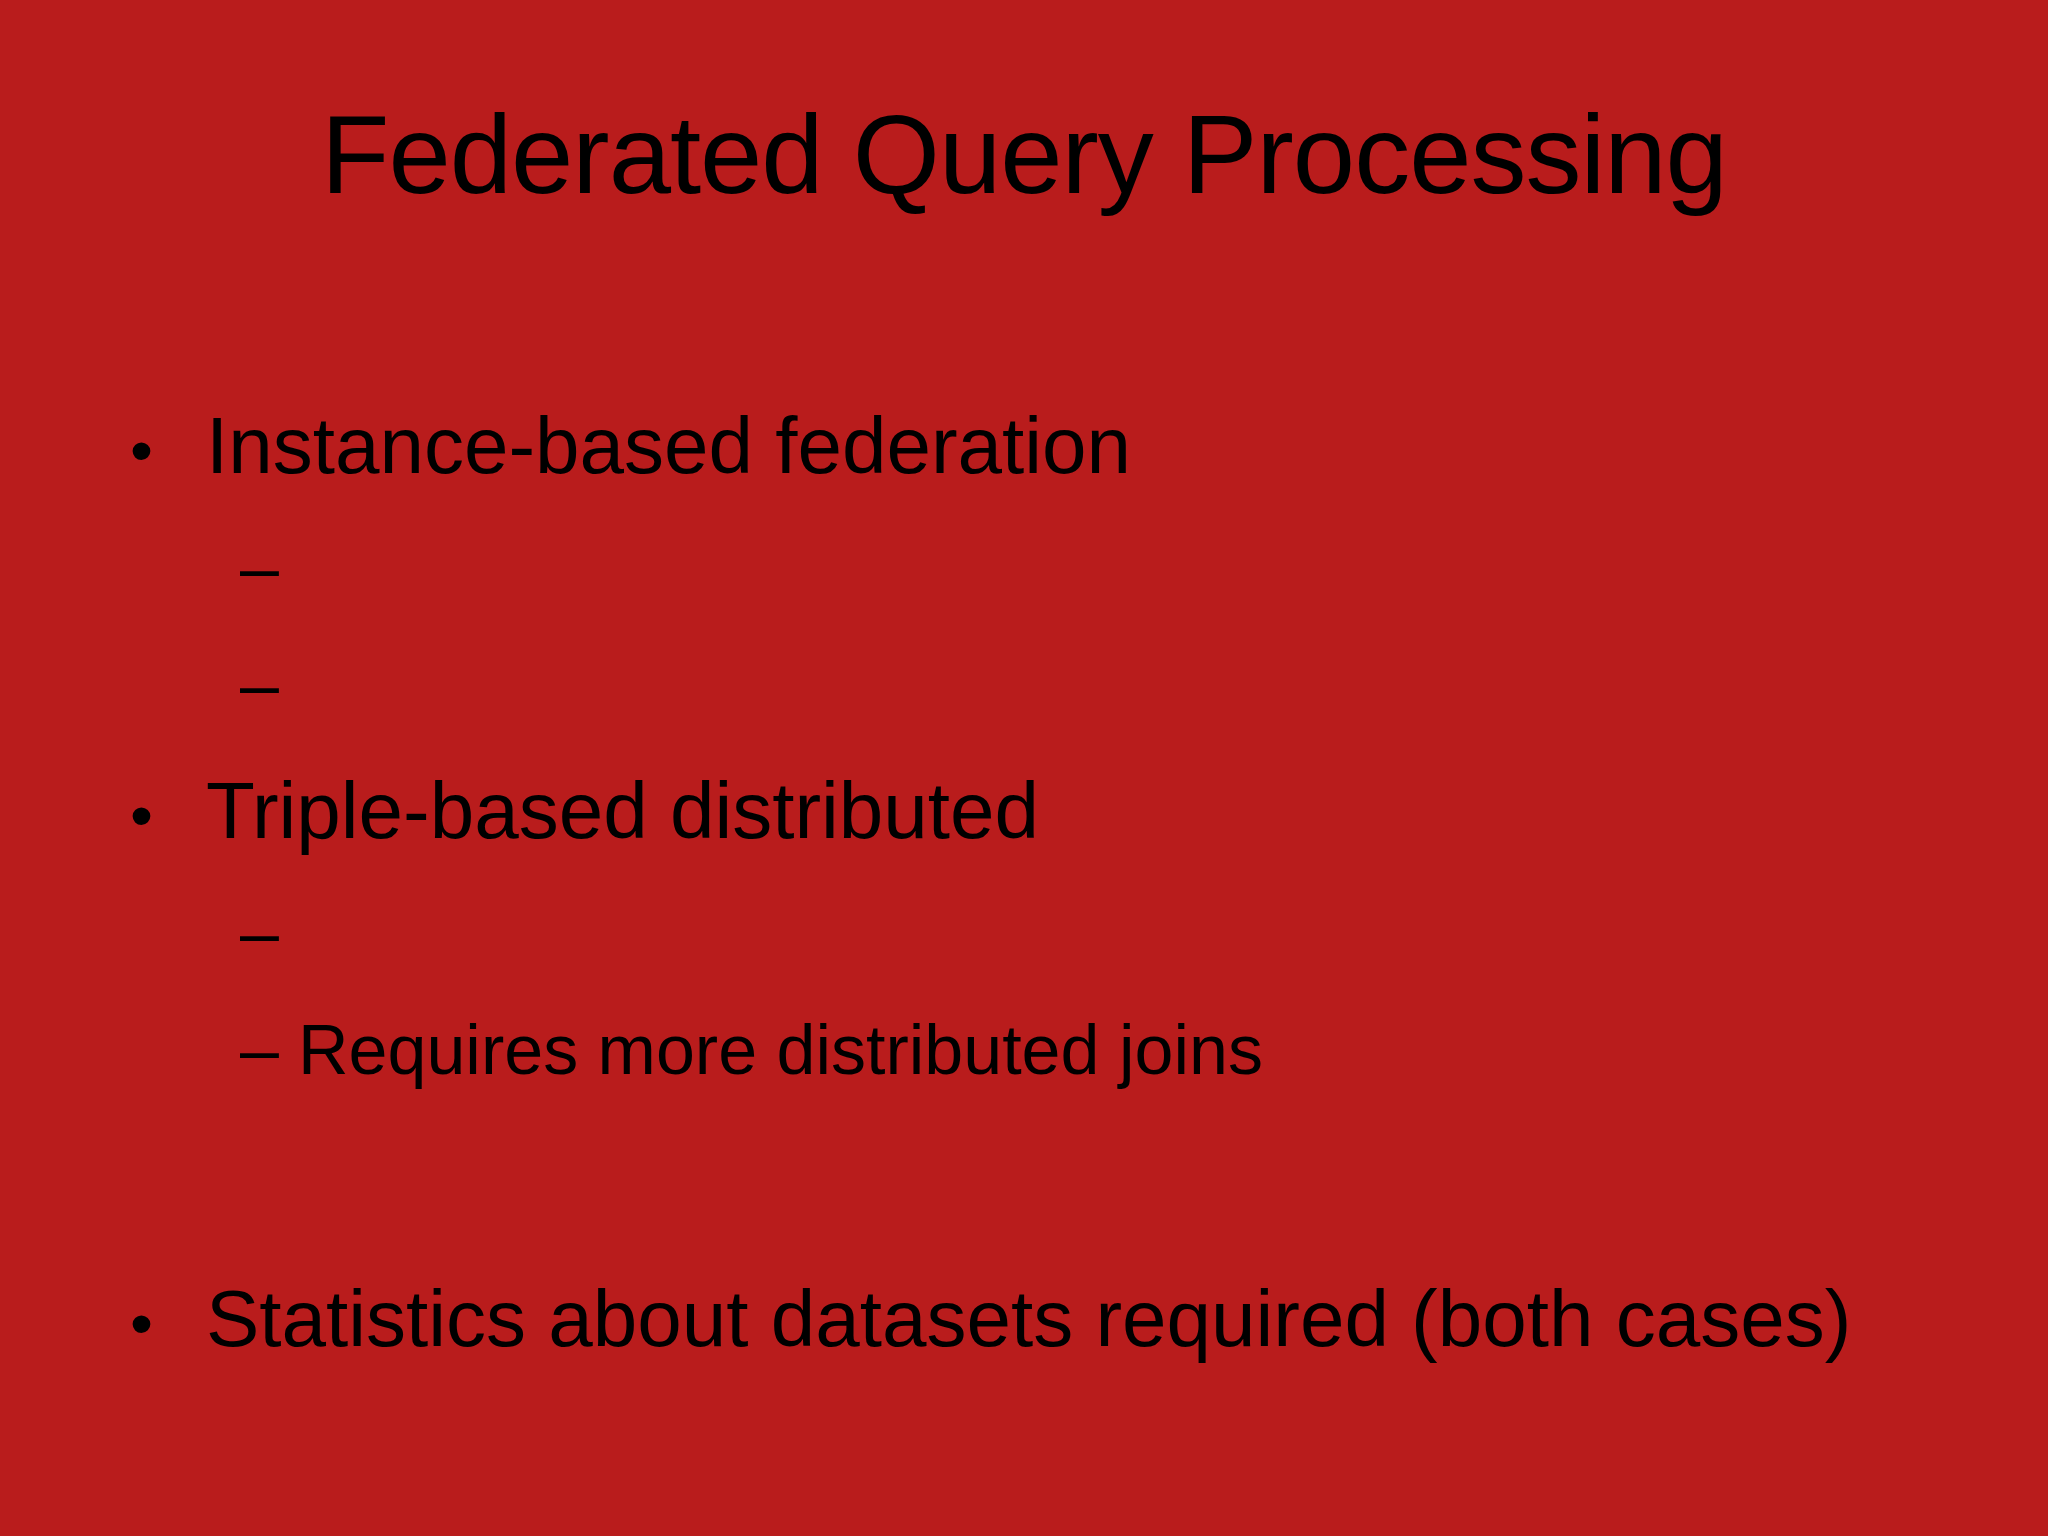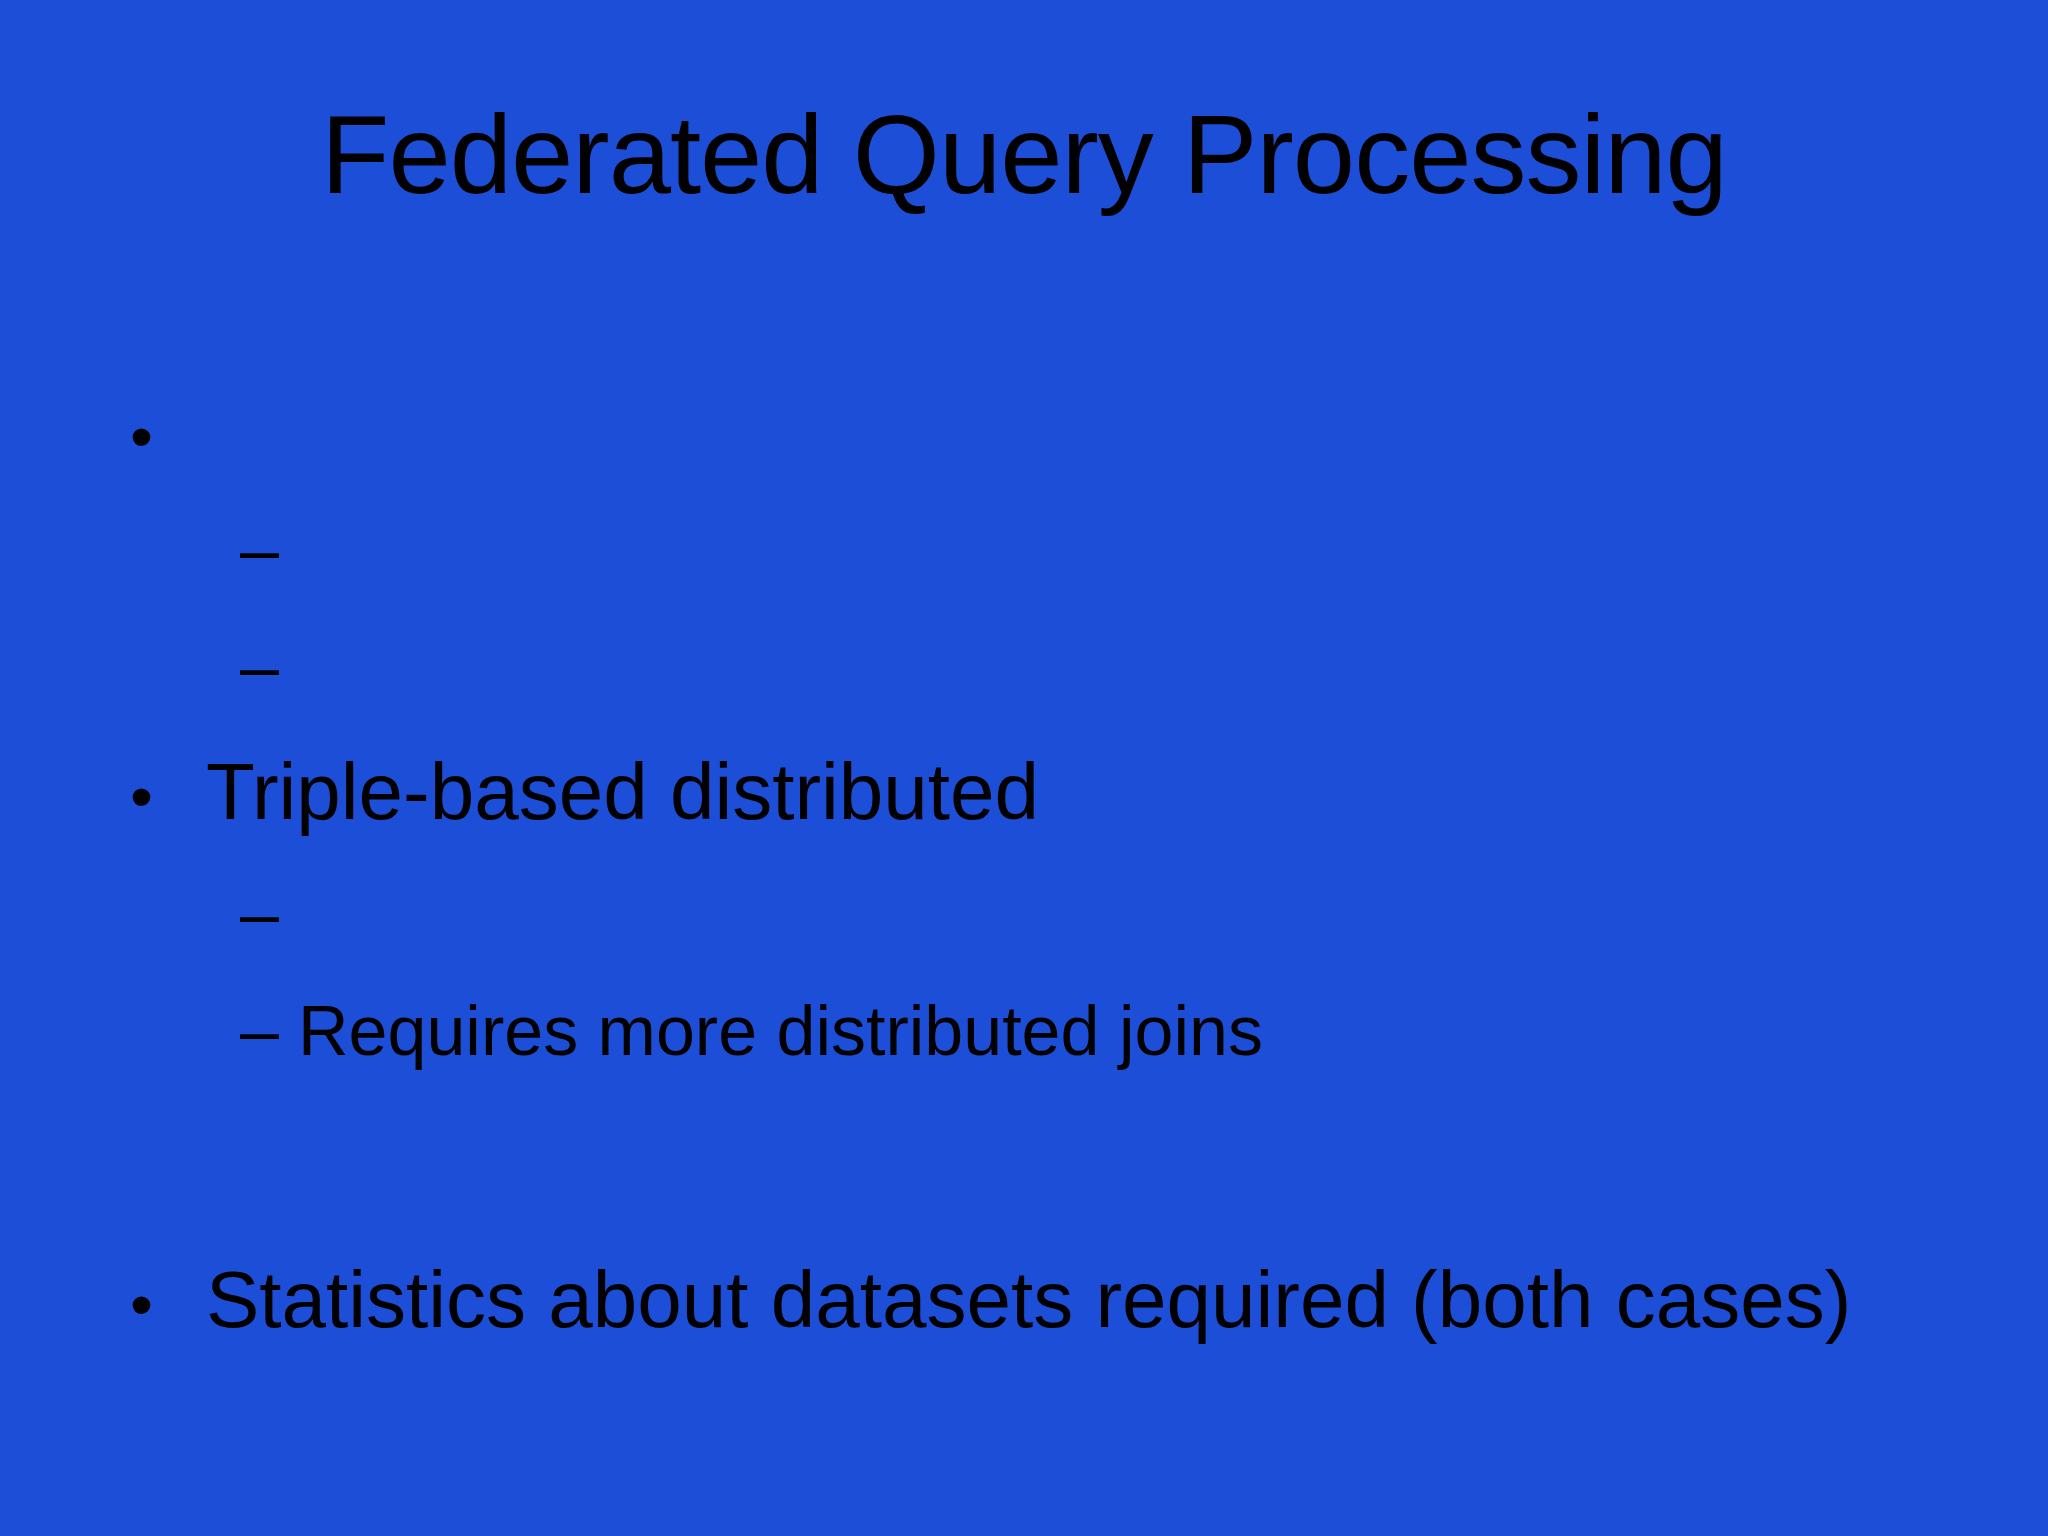"Federated Query Processing" .slide { background: #1d4ed8 -> #b91c1c }
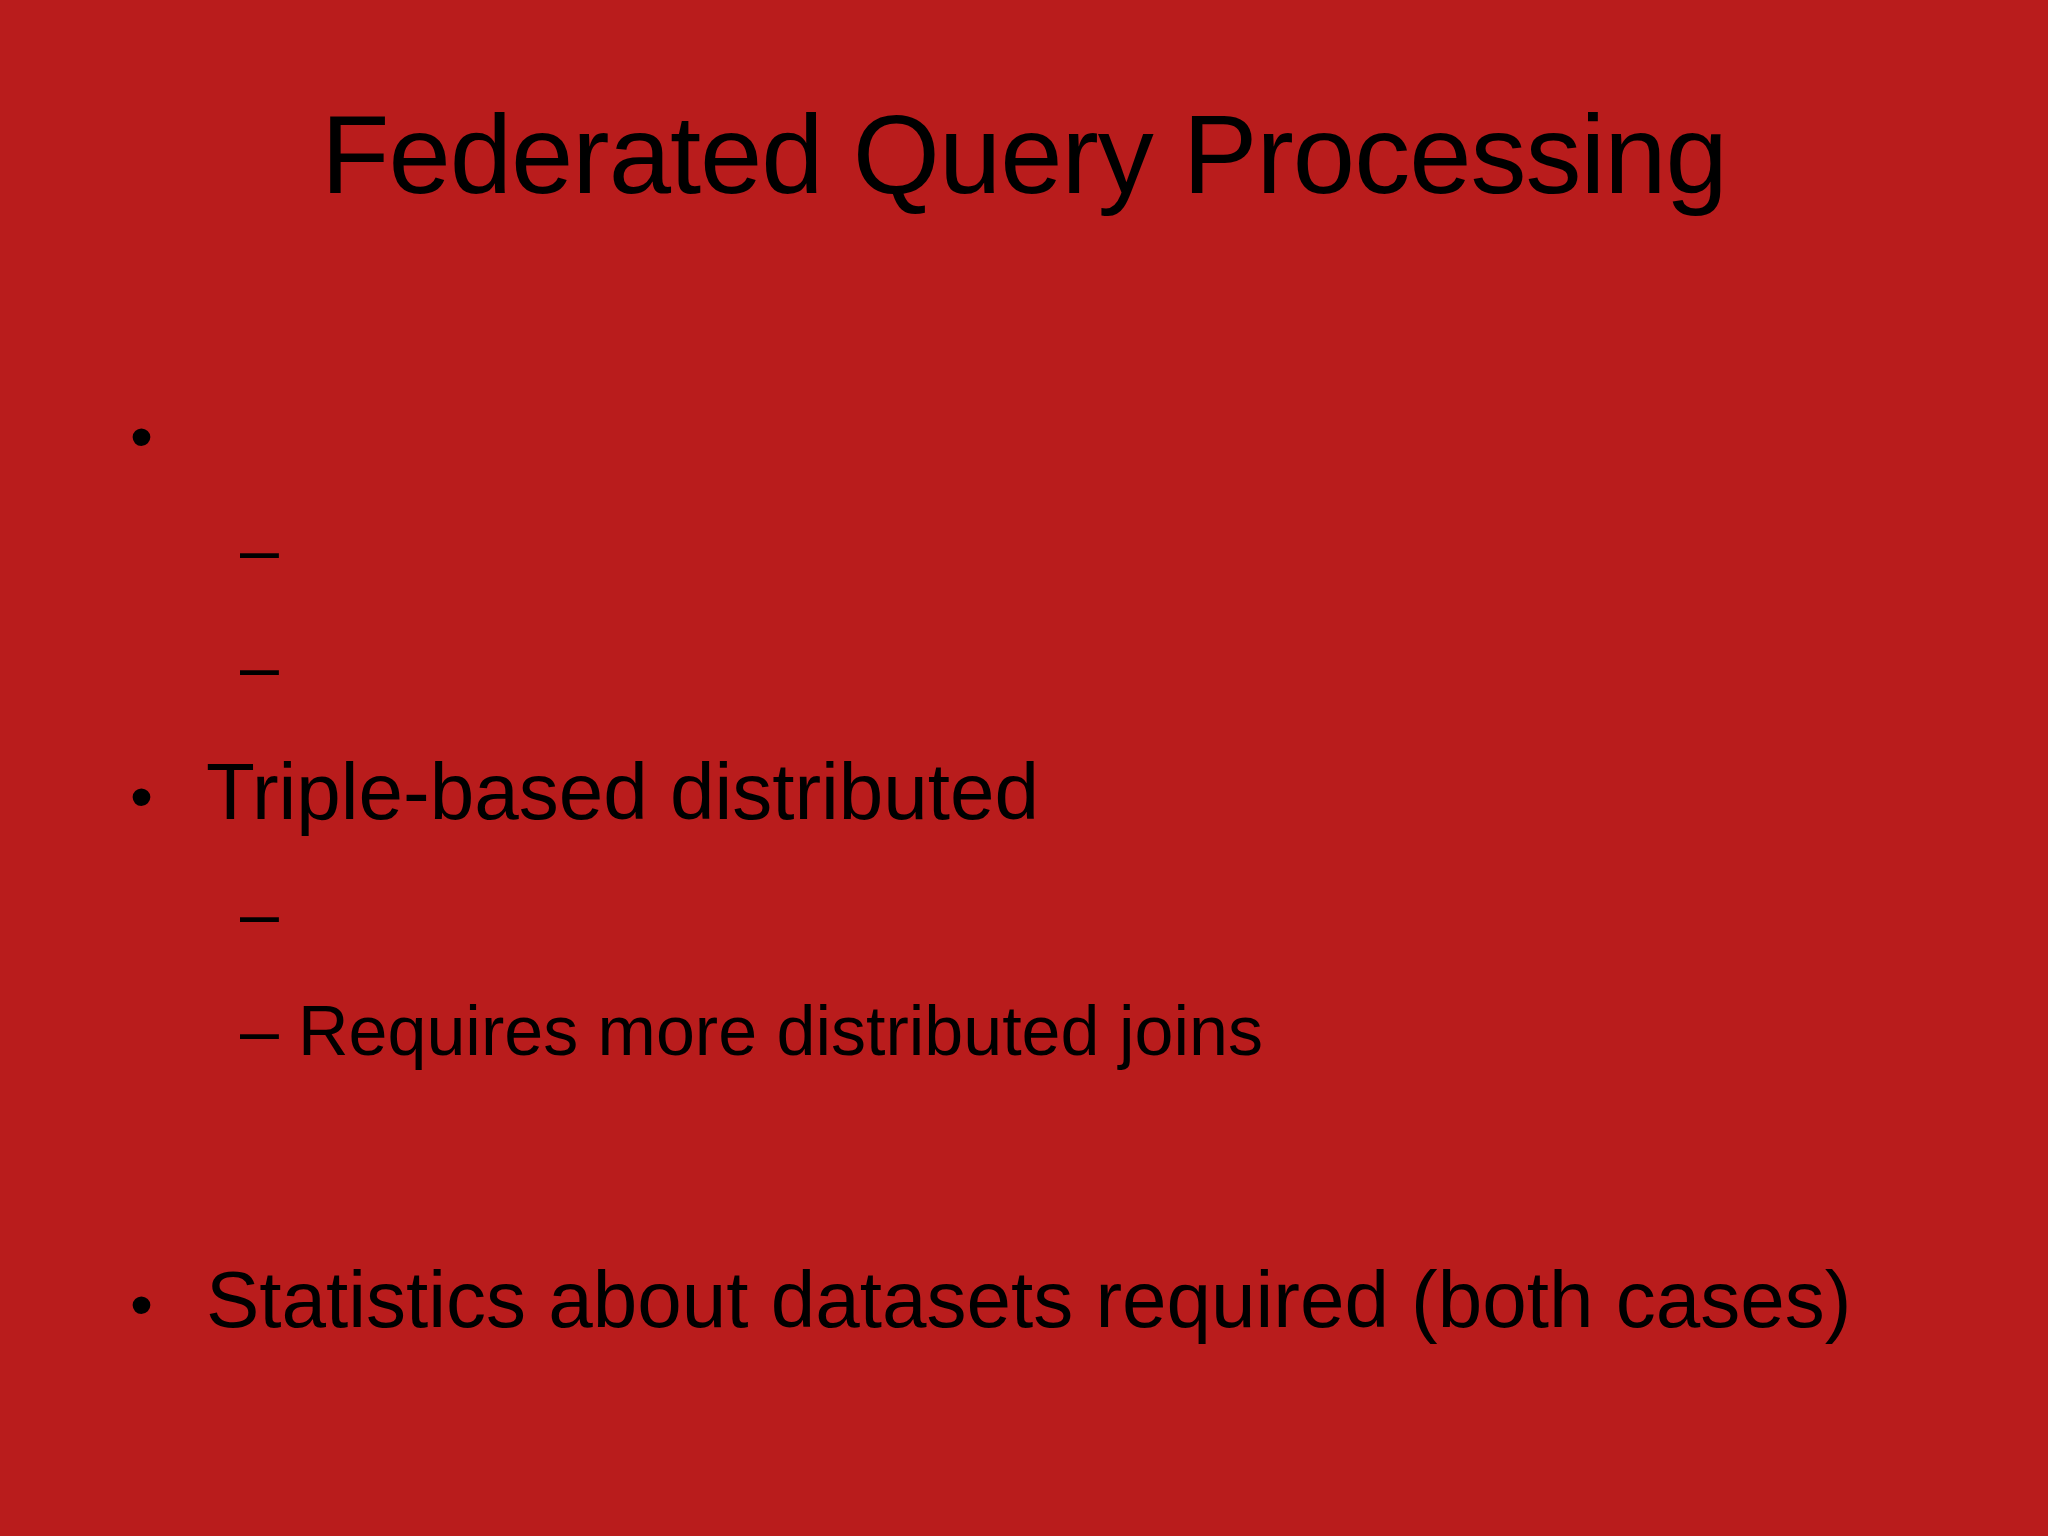"Instance-based federation" span.btext { html: none -> <span>Instance-based federation</span> }
